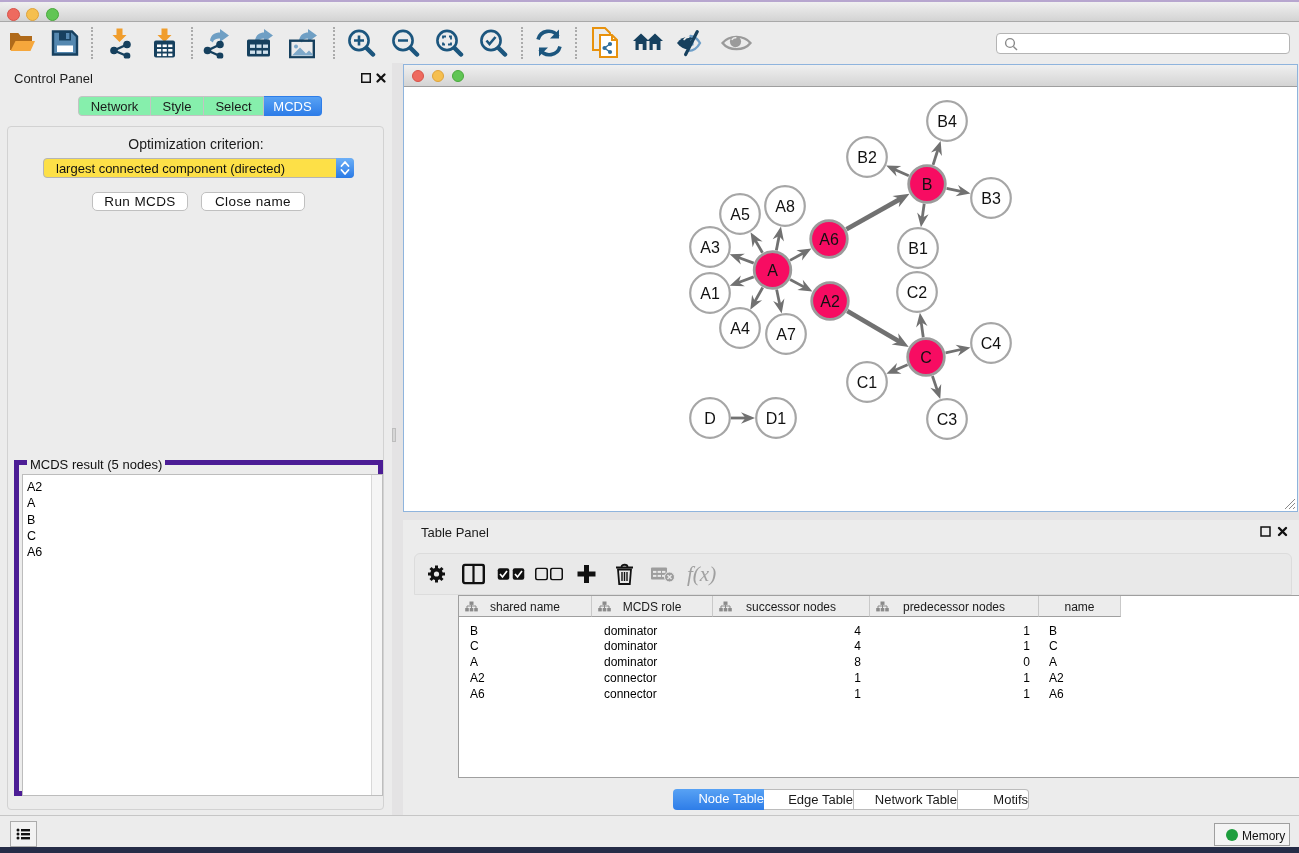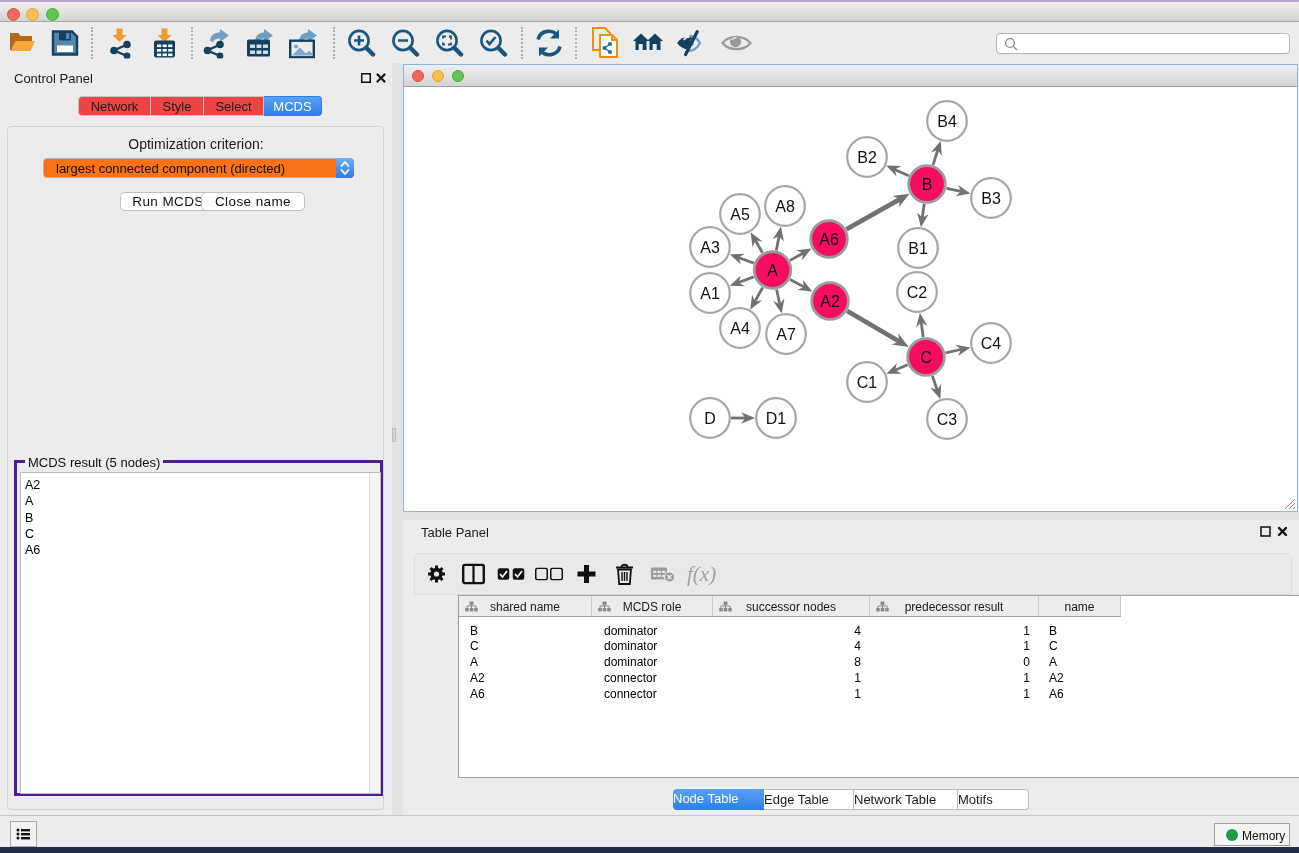"Network" #cptabs .tab { background: #ef4444 -> #86efac }
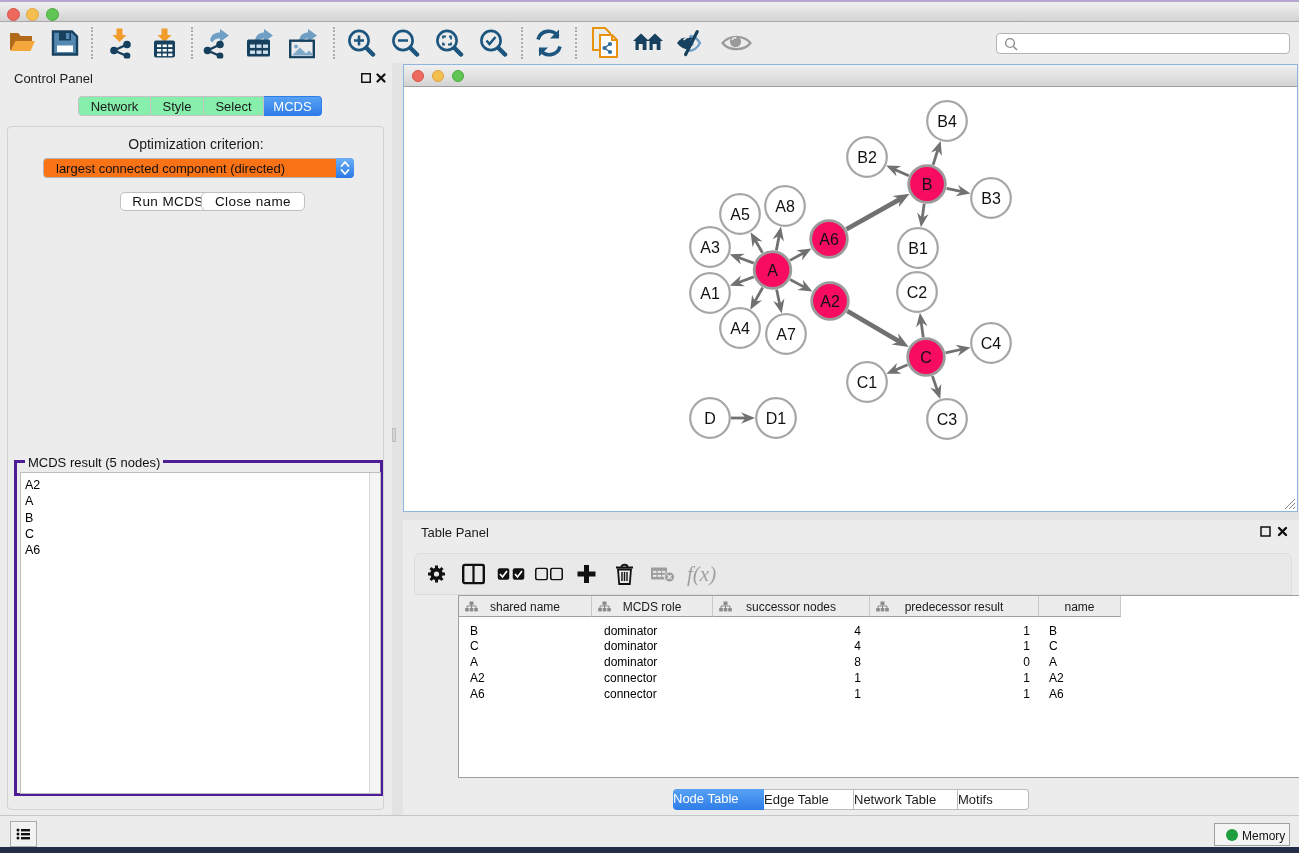"largest connected component (directed)" #dropdown { background: #f97316 -> #fde047 }
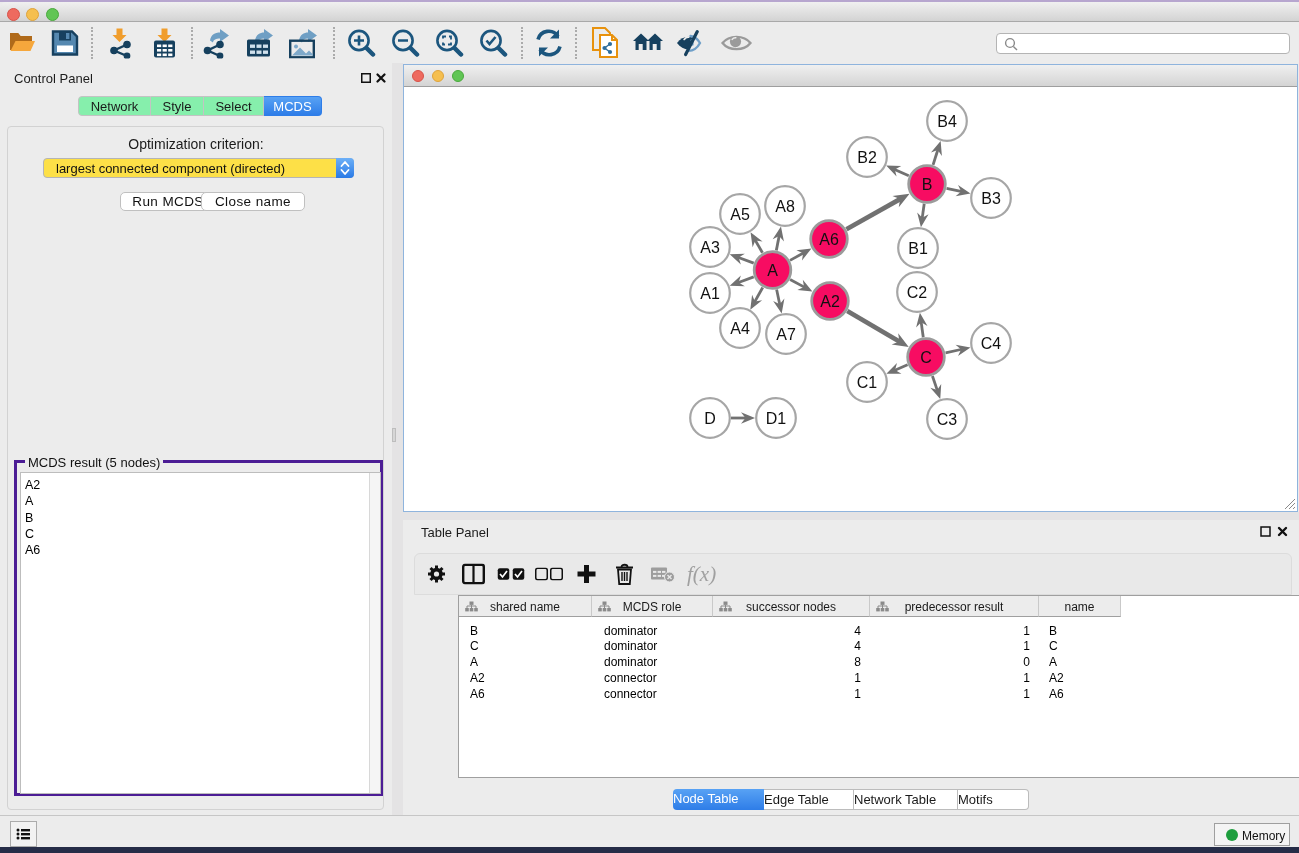"Run MCDS" div.btn { margin-left: 28px -> none }
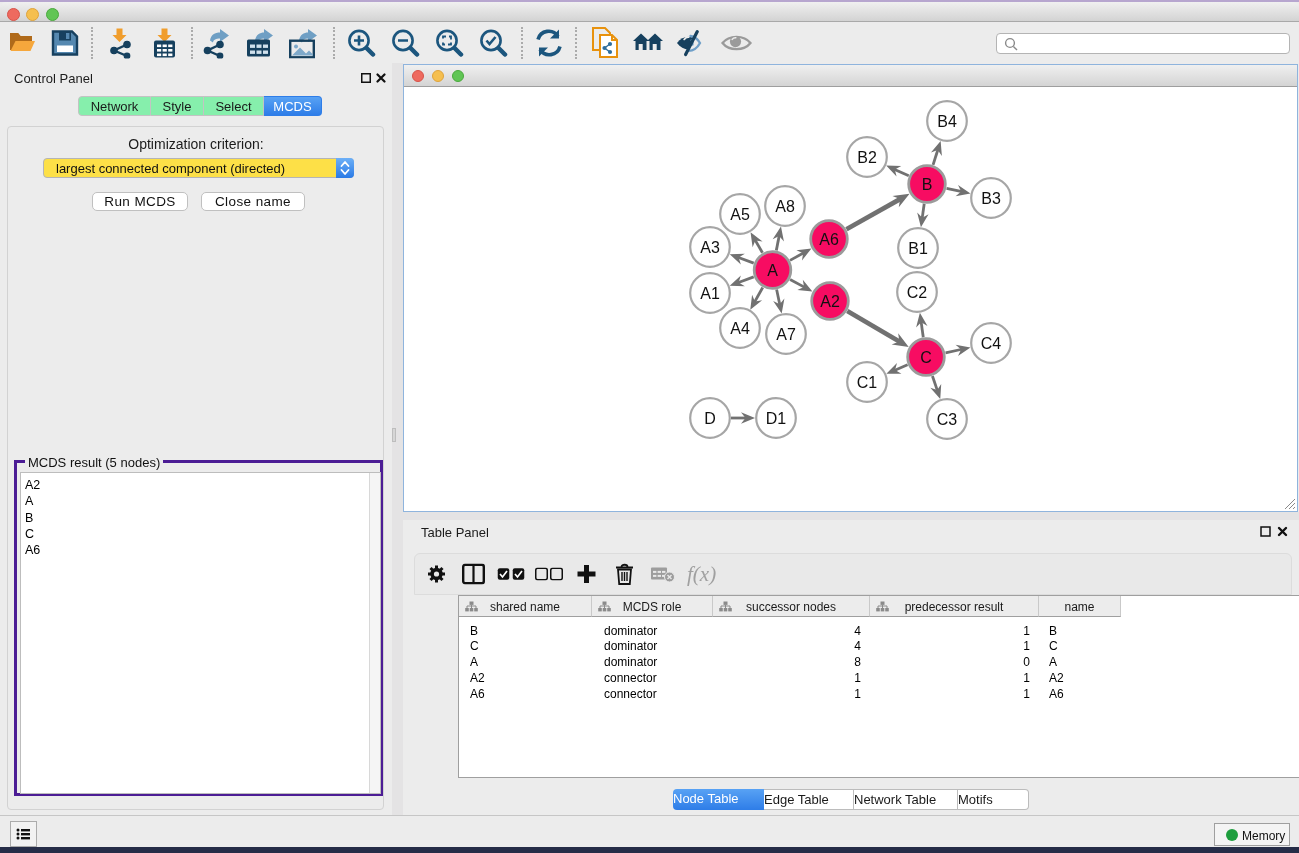"MCDS result (5 nodes)" #grpbox { border: 3px solid #4c1d95 -> 5px solid #4c1d95 }
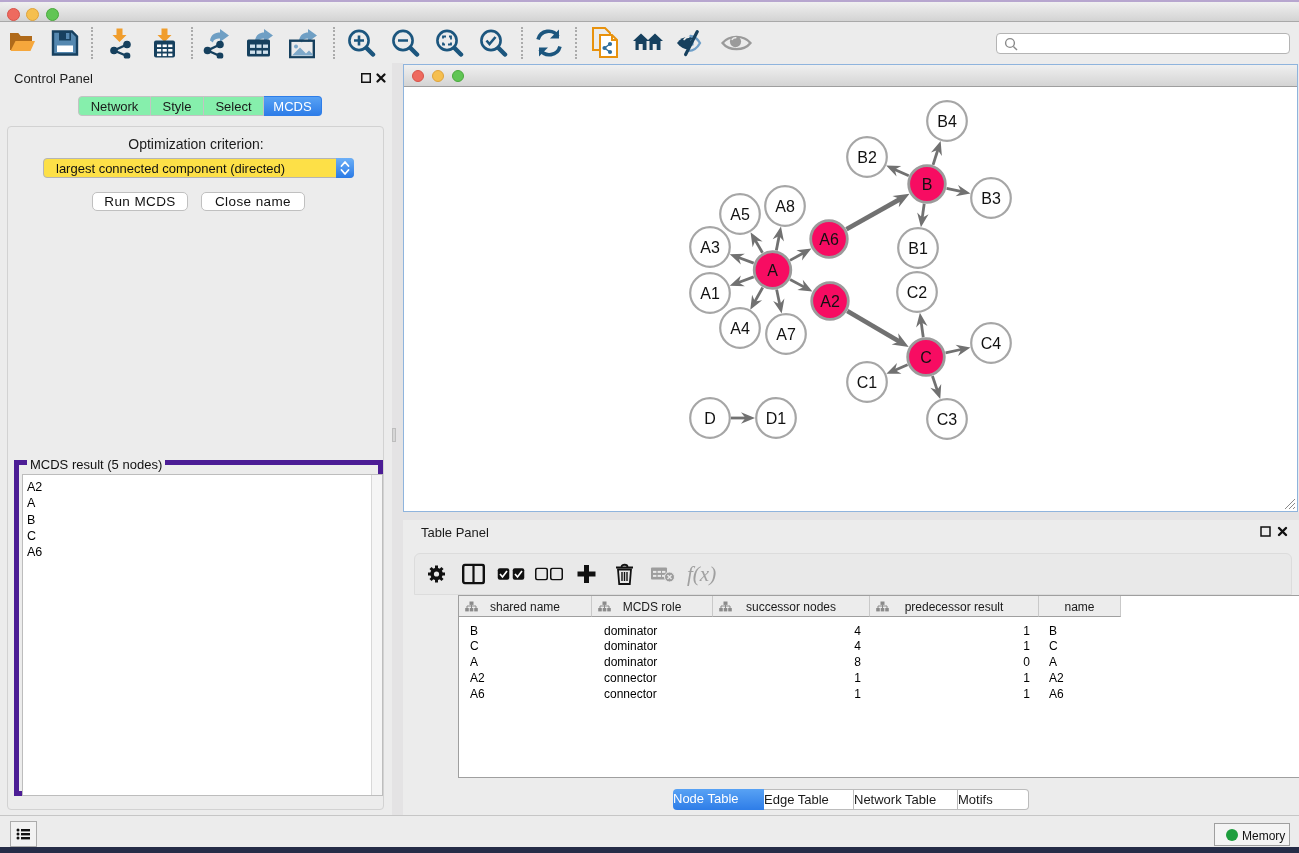"predecessor result" div.lbl { text: result -> nodes }
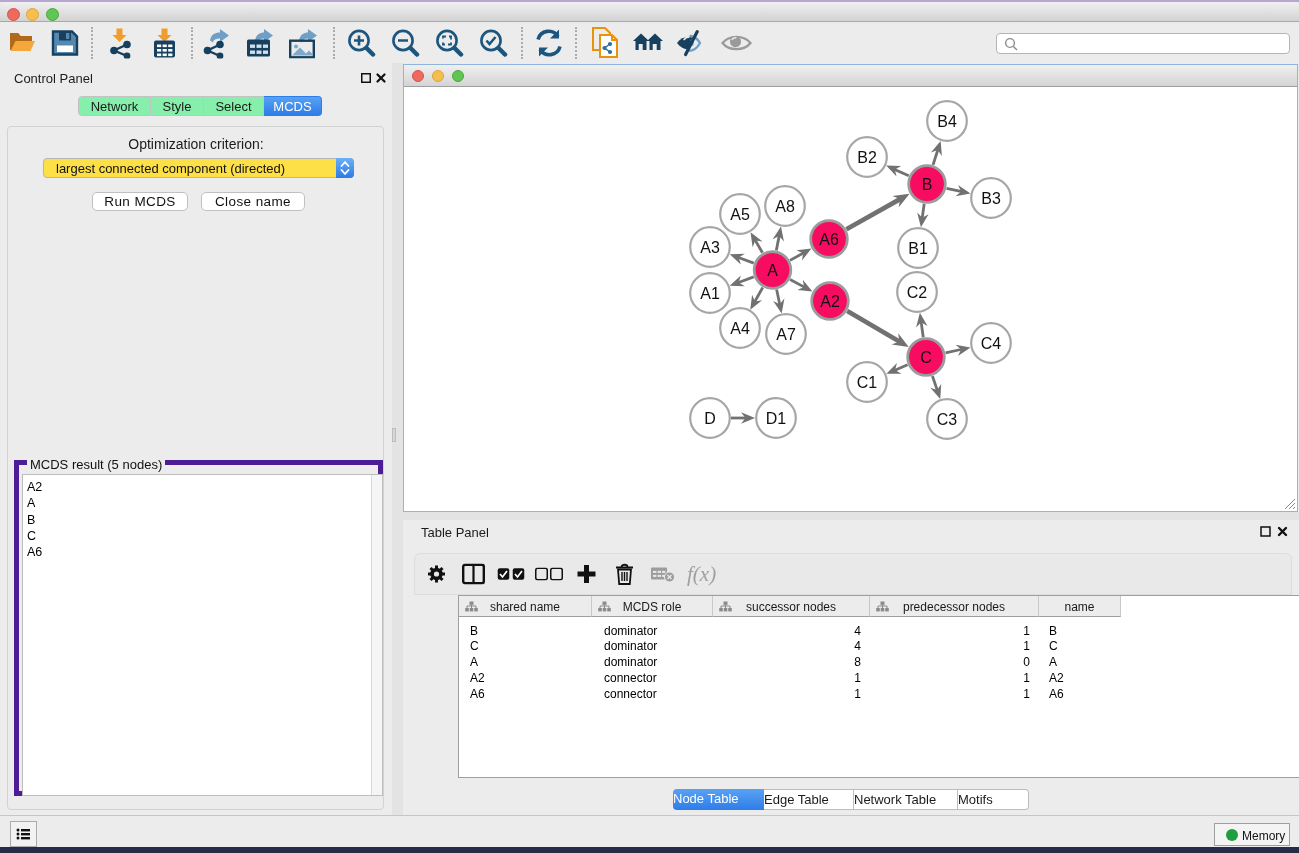"Node Table" #ttabs .tab { text-align: left -> right }
